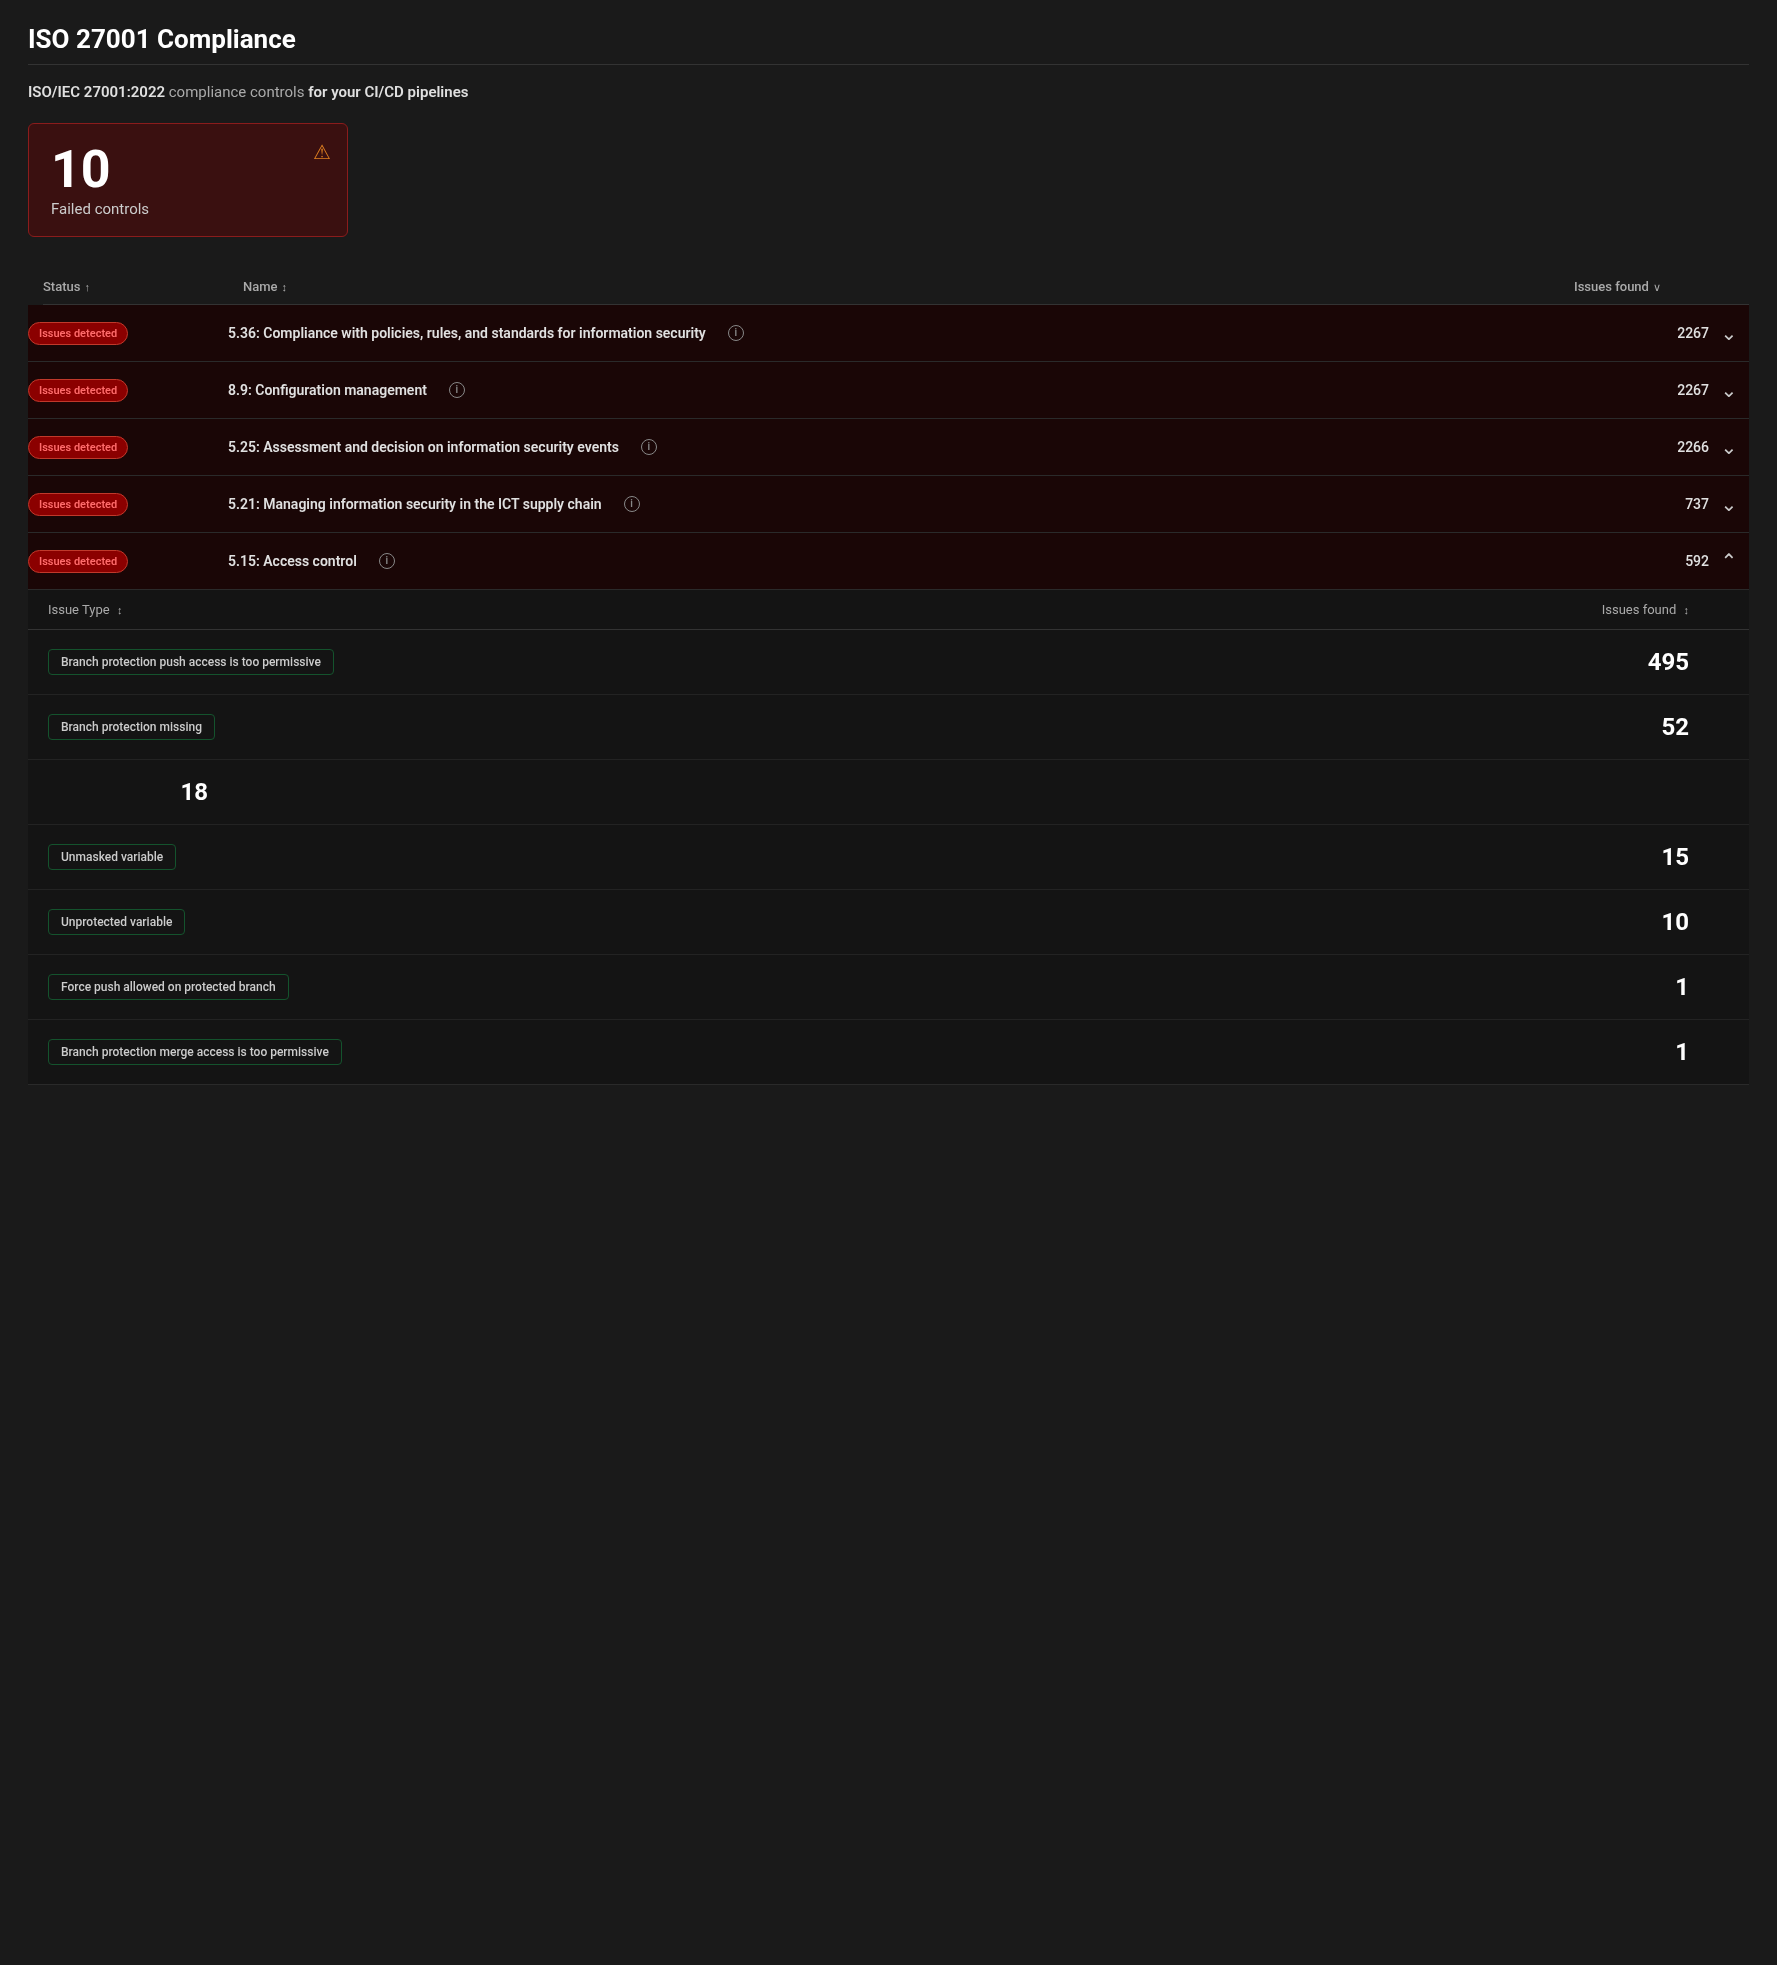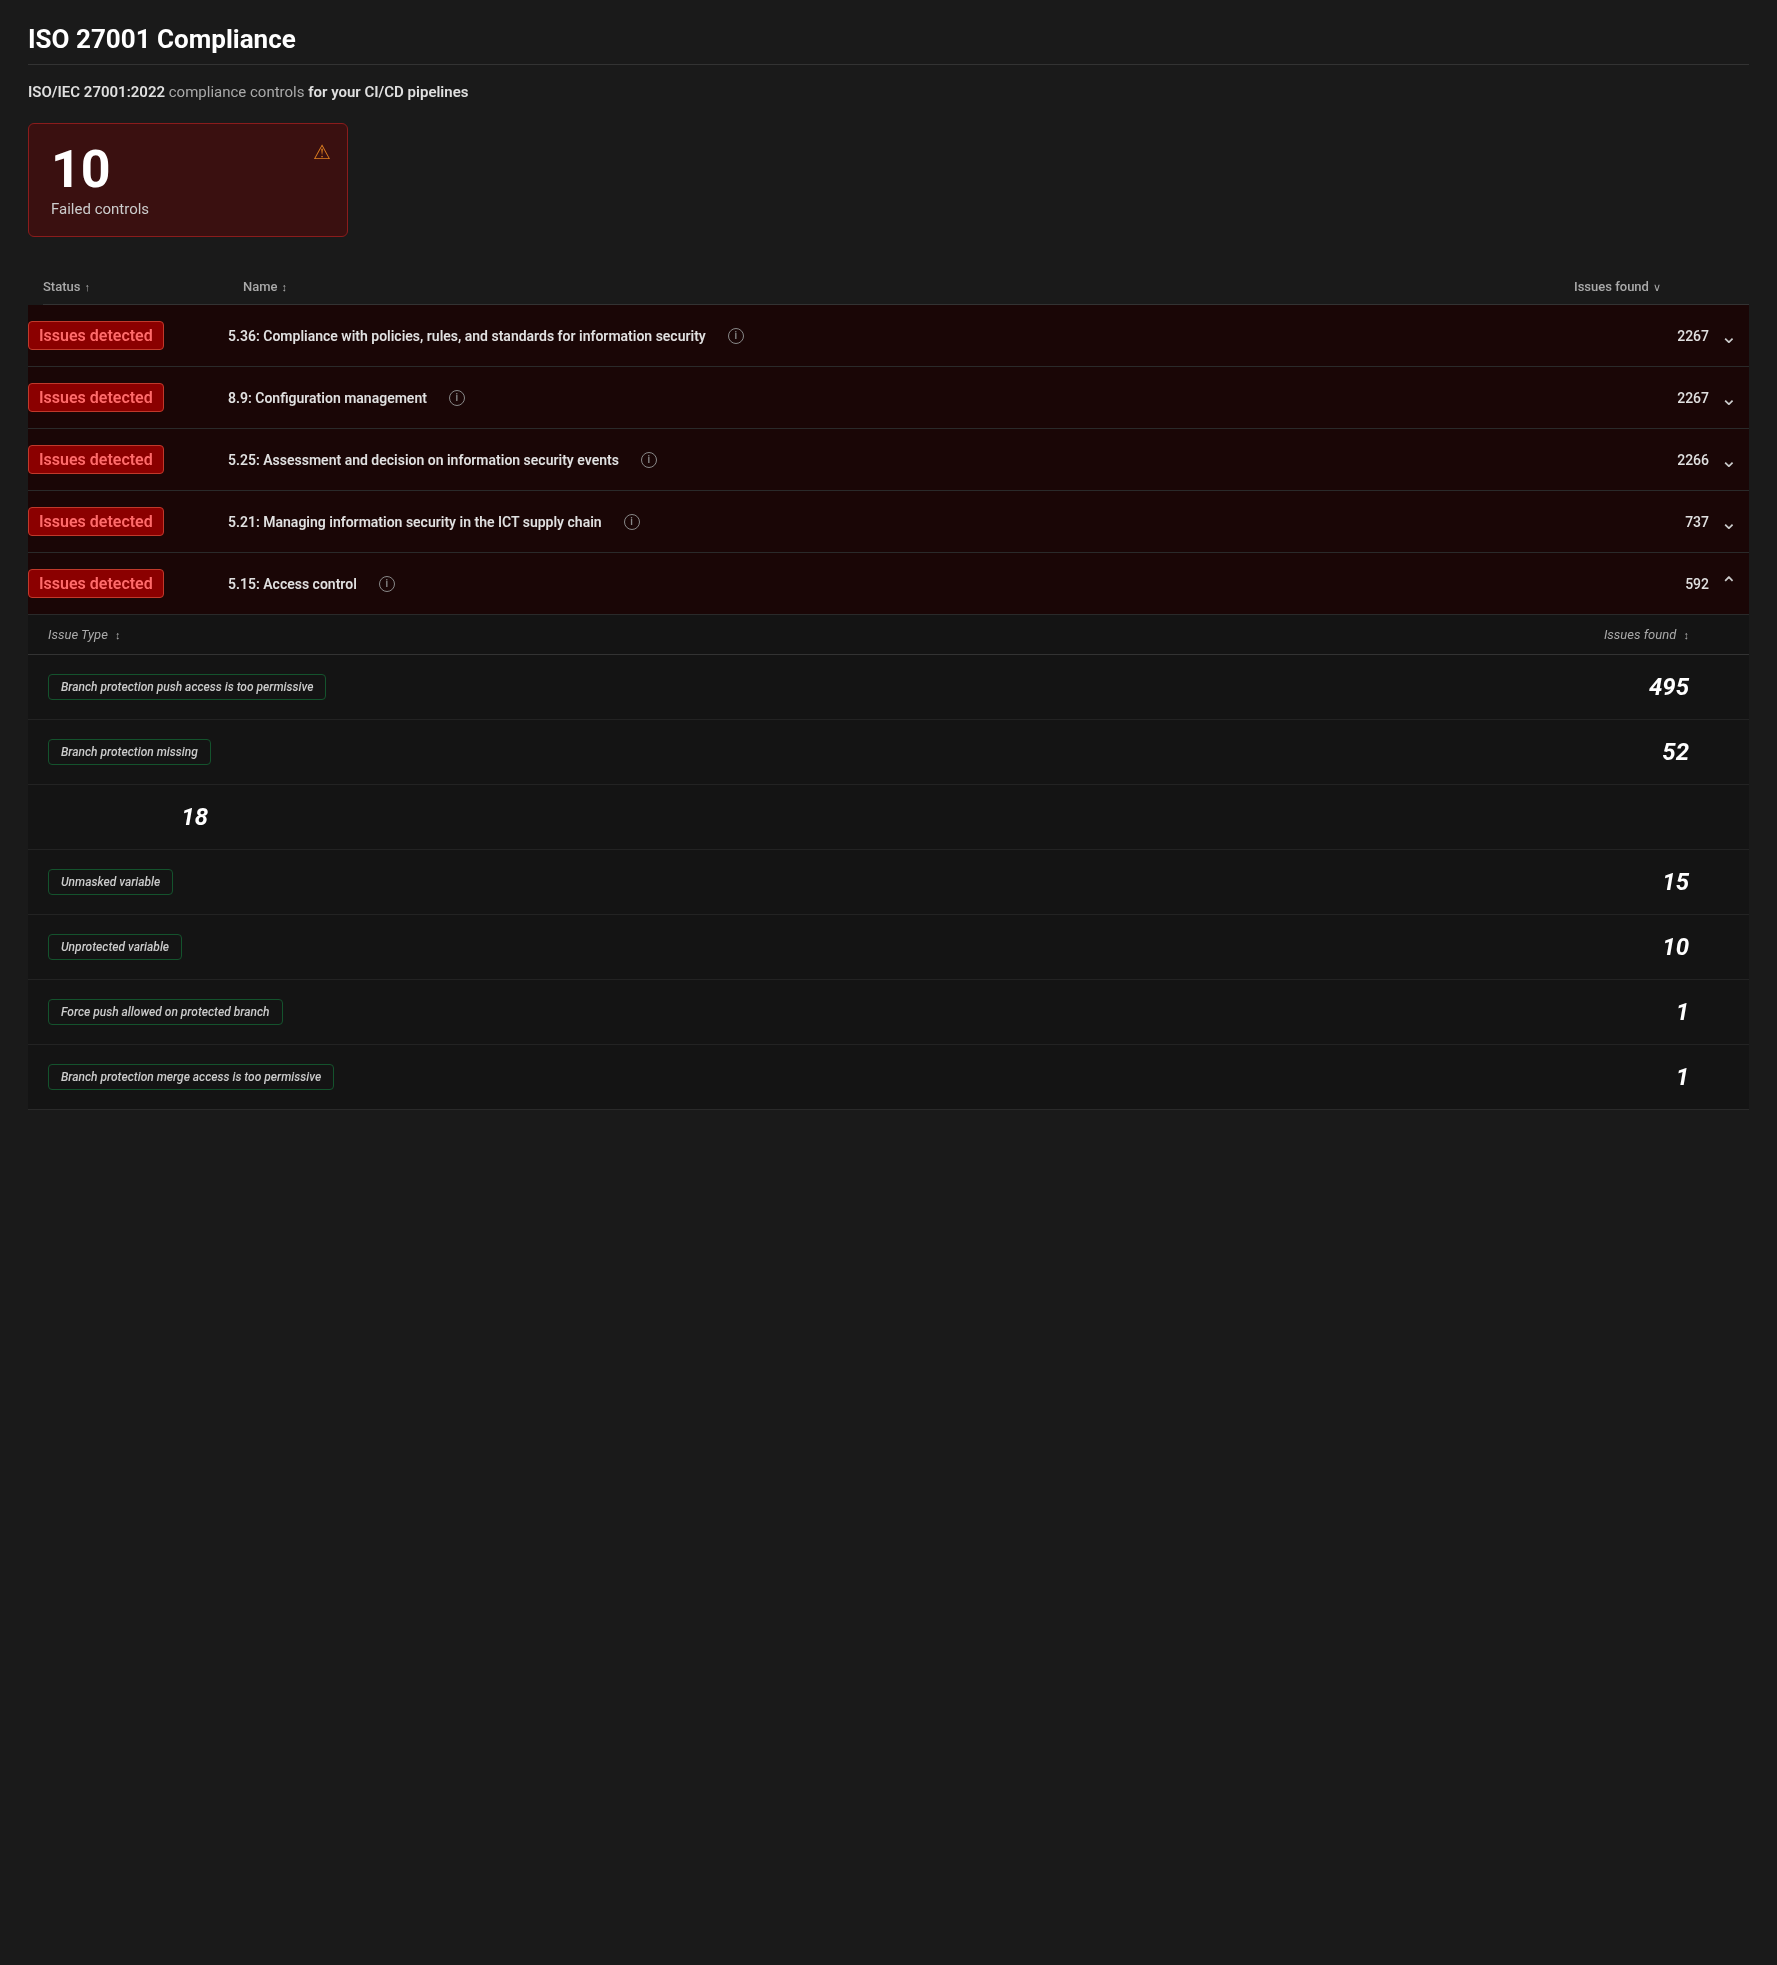"Issues detected" .status-badge { border-radius: 4px -> 12px; font-size: 16px -> 11px }
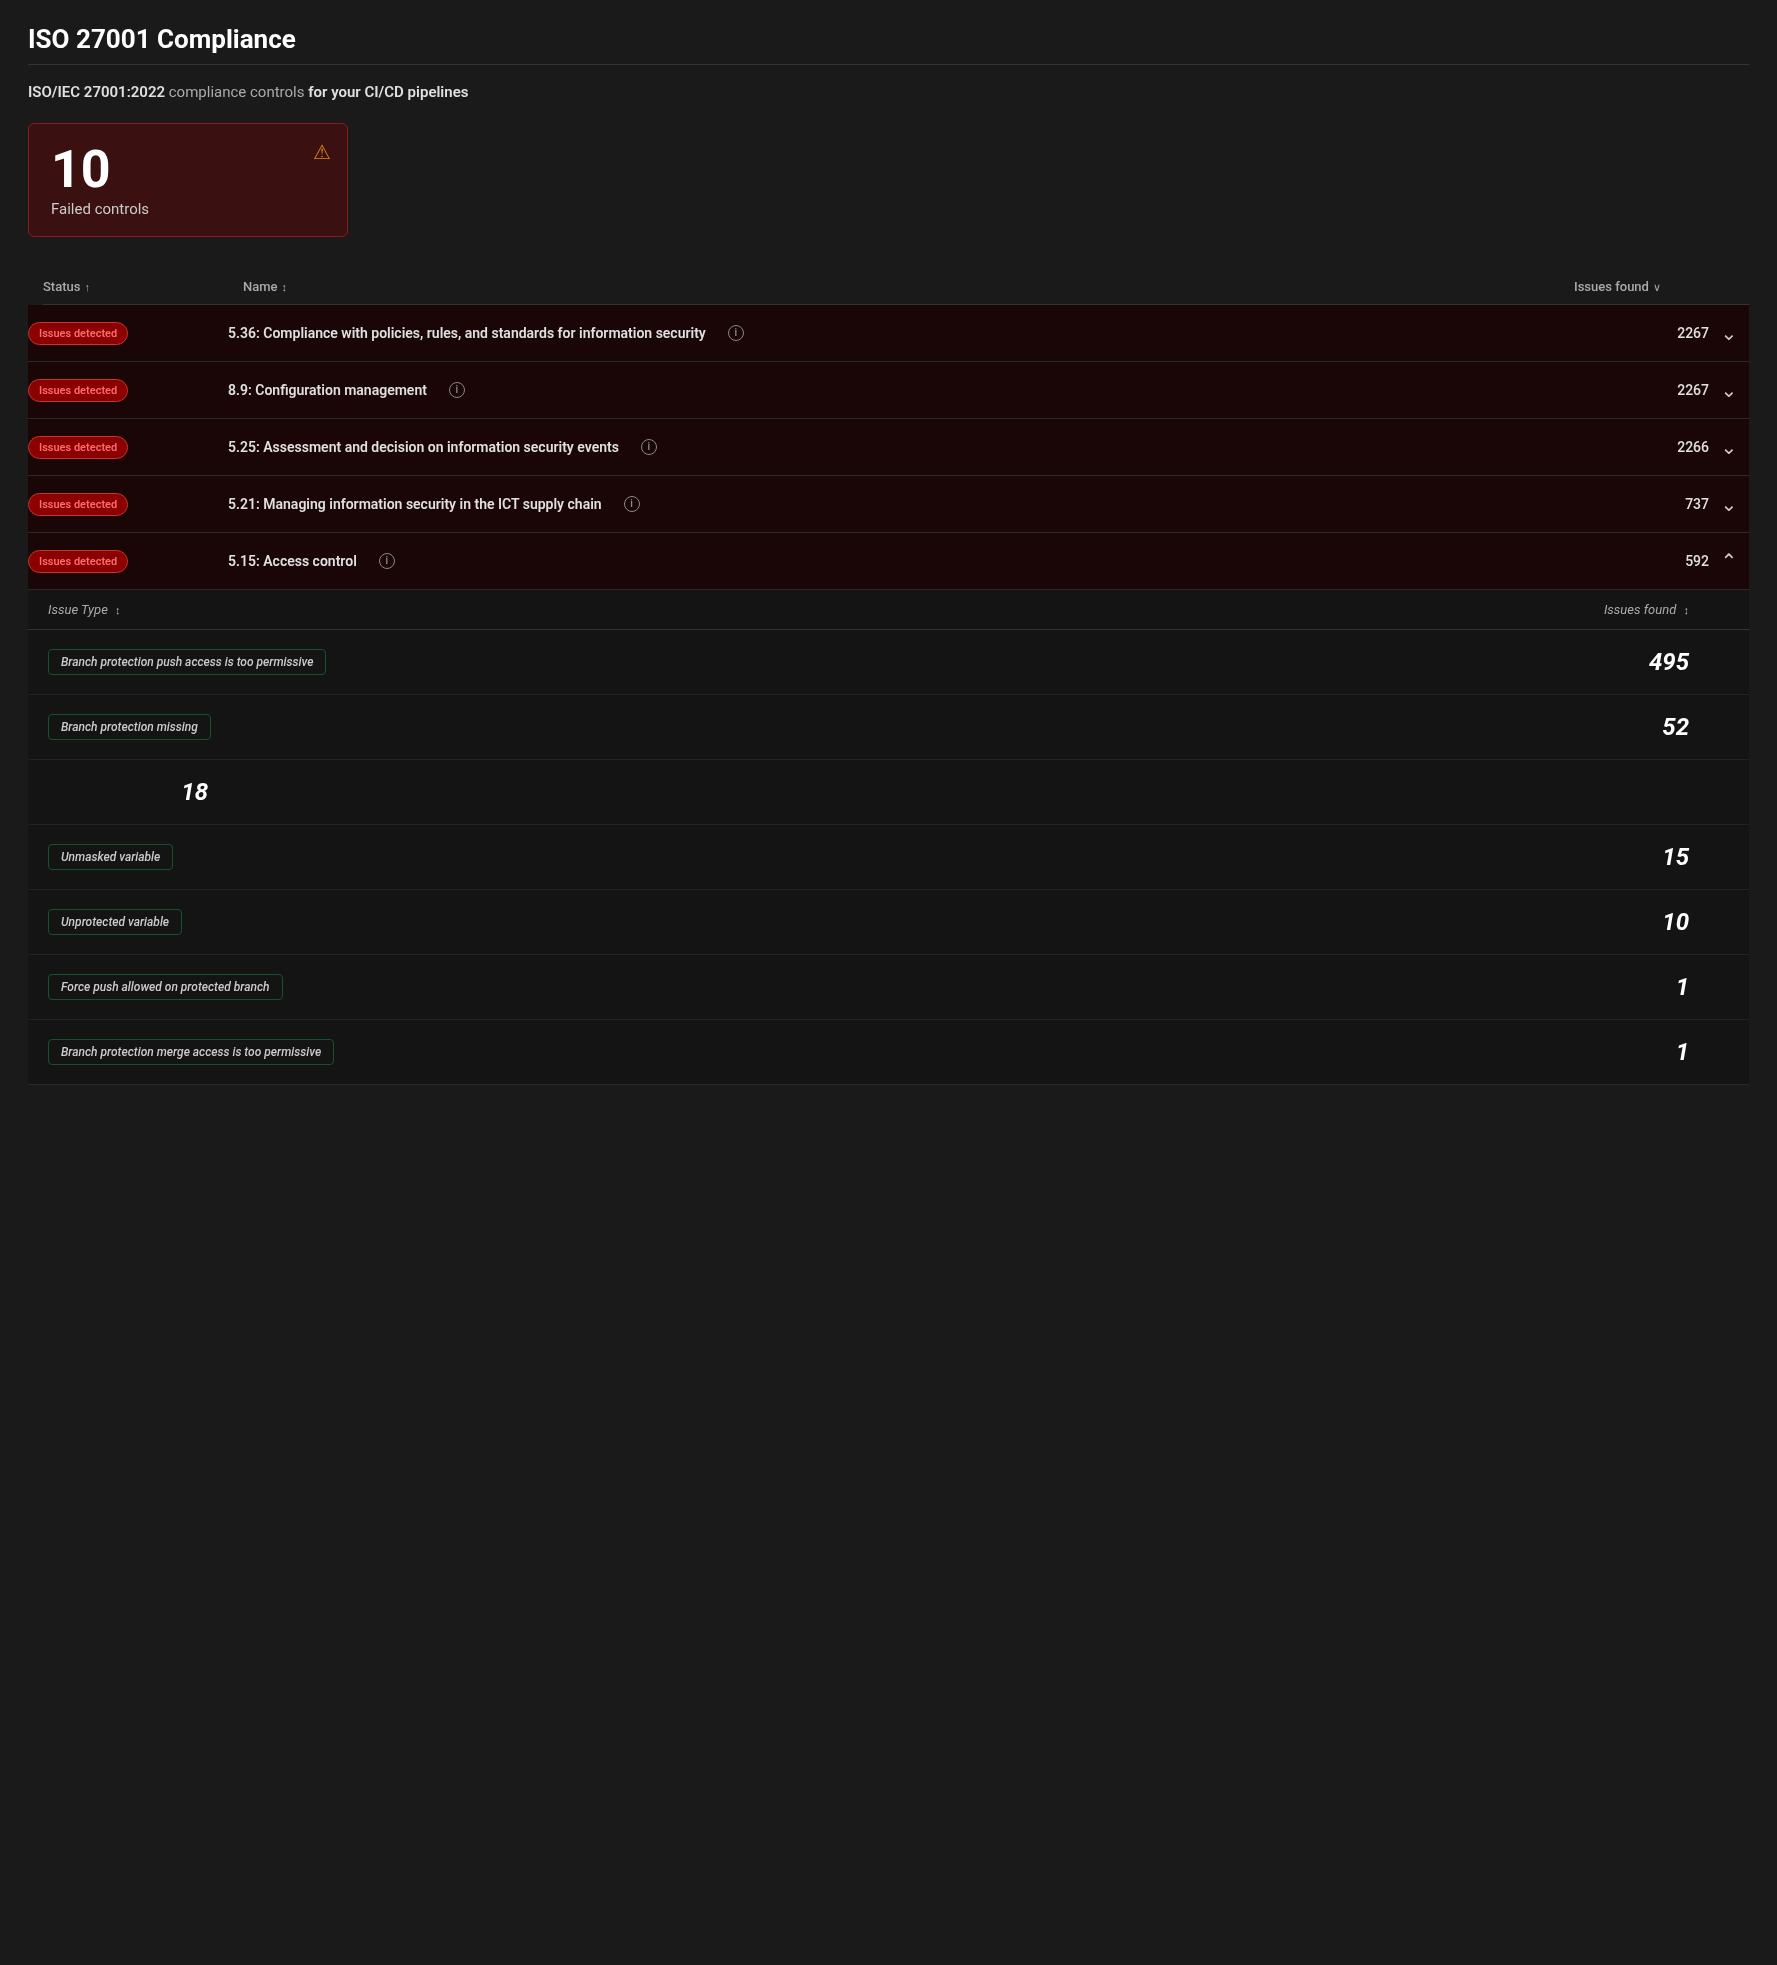"Issue Type ↕" .expanded-section { font-style: italic -> none }
